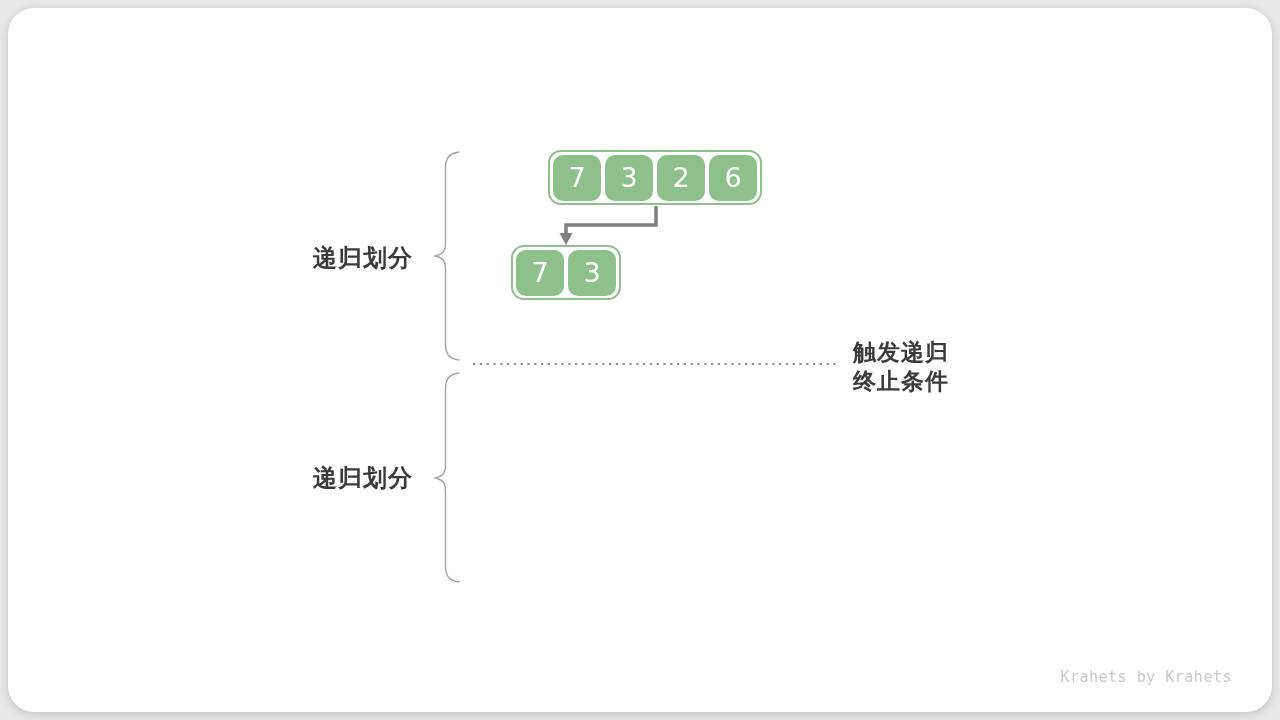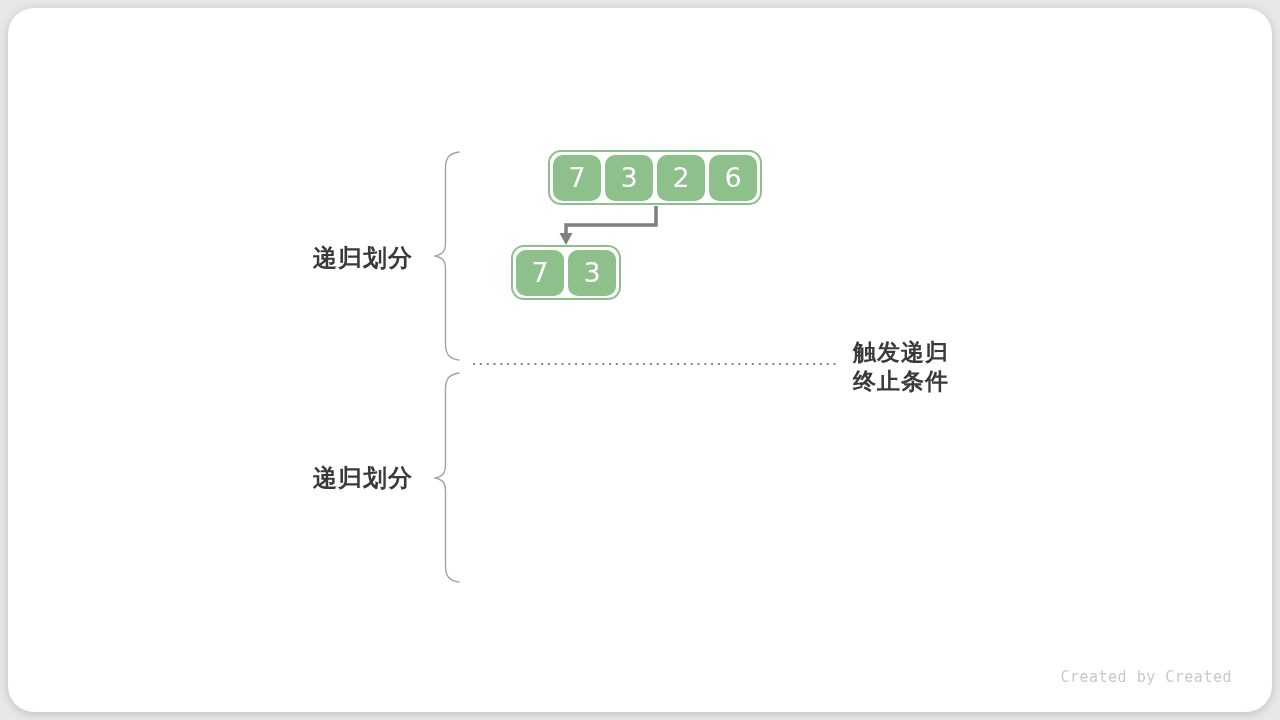"Created by Created" div.credit { text: Created by Created -> Krahets by Krahets }
